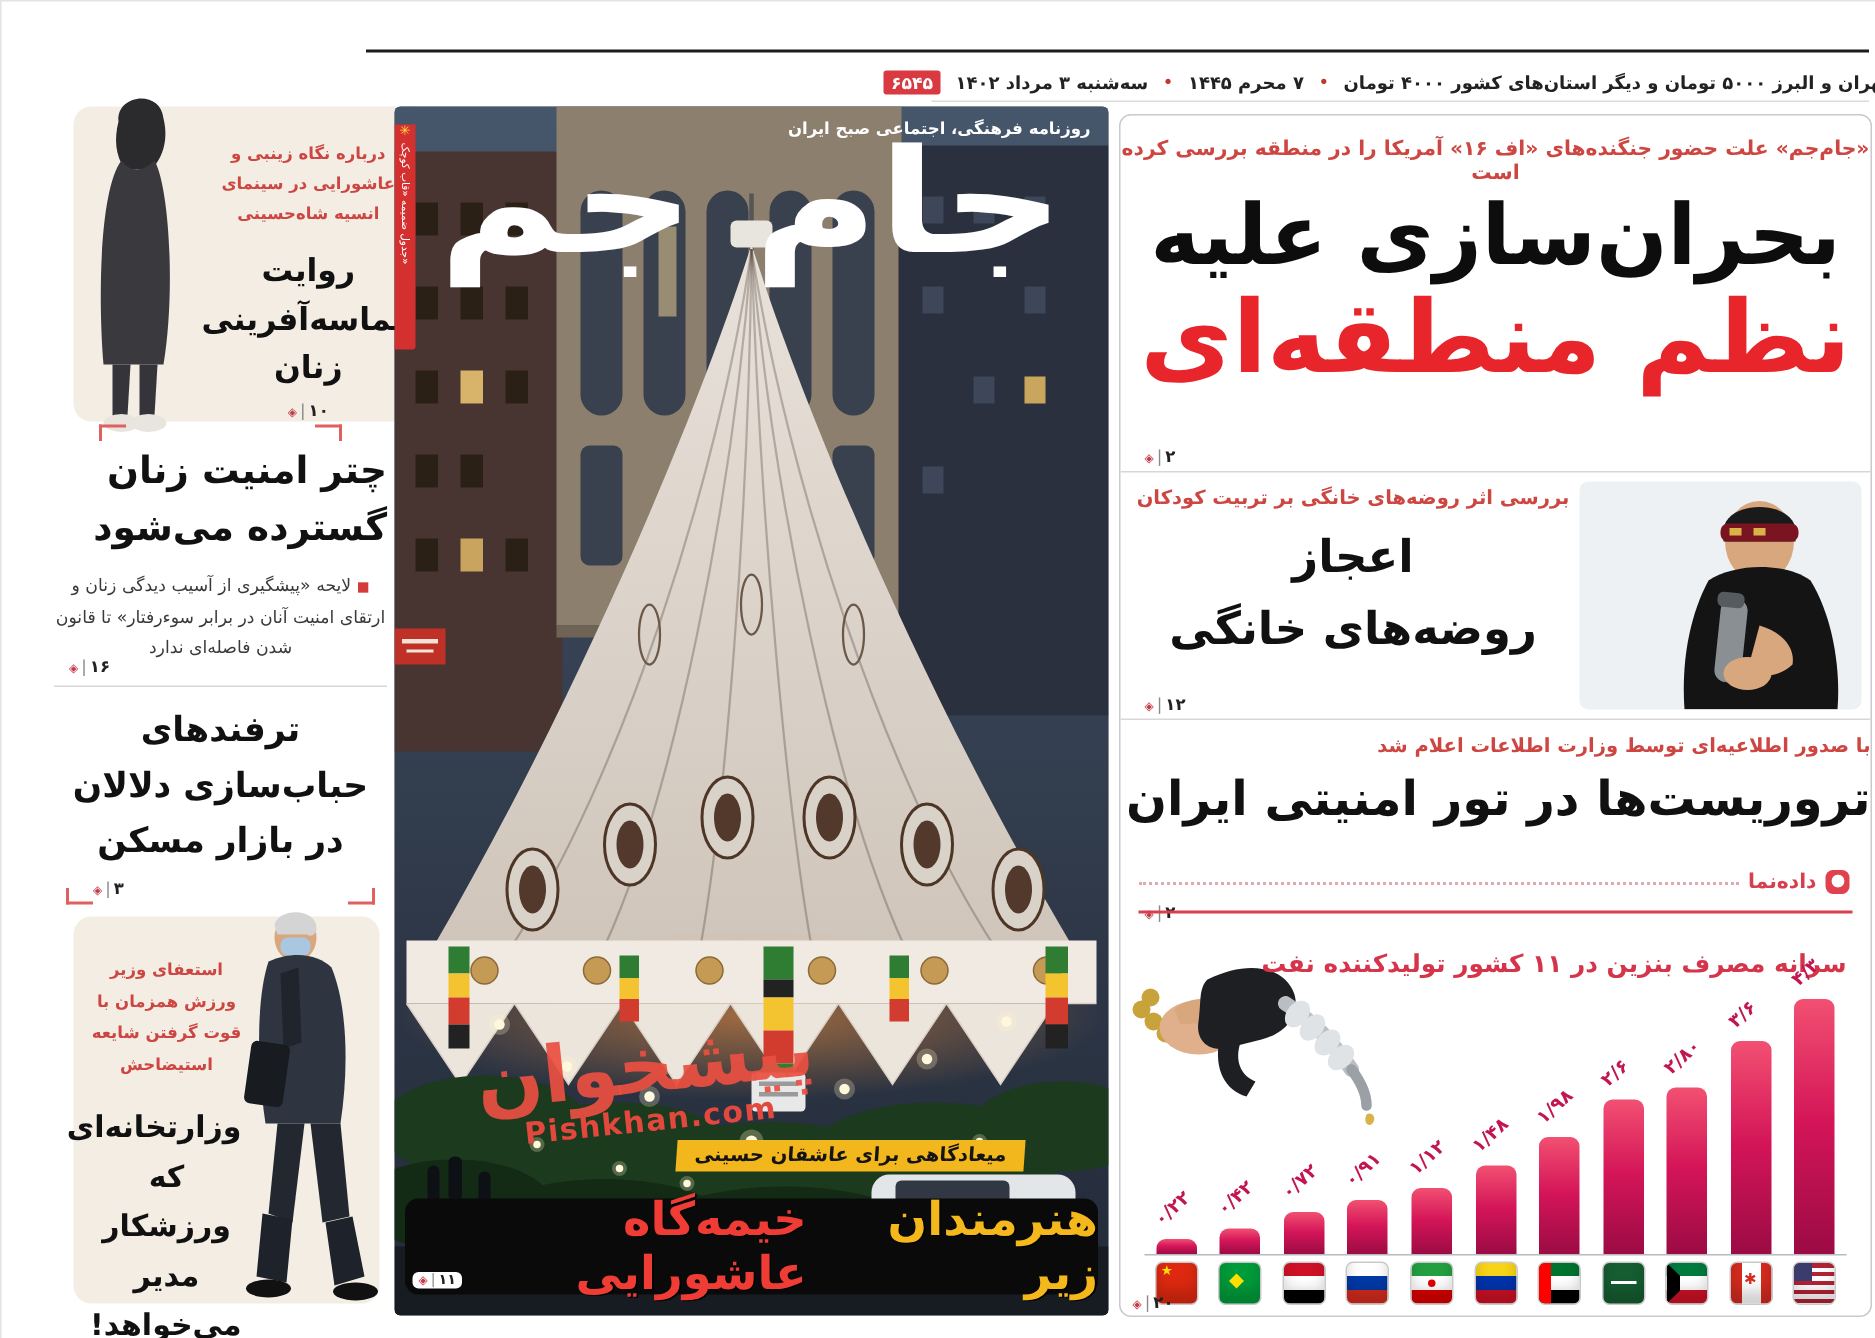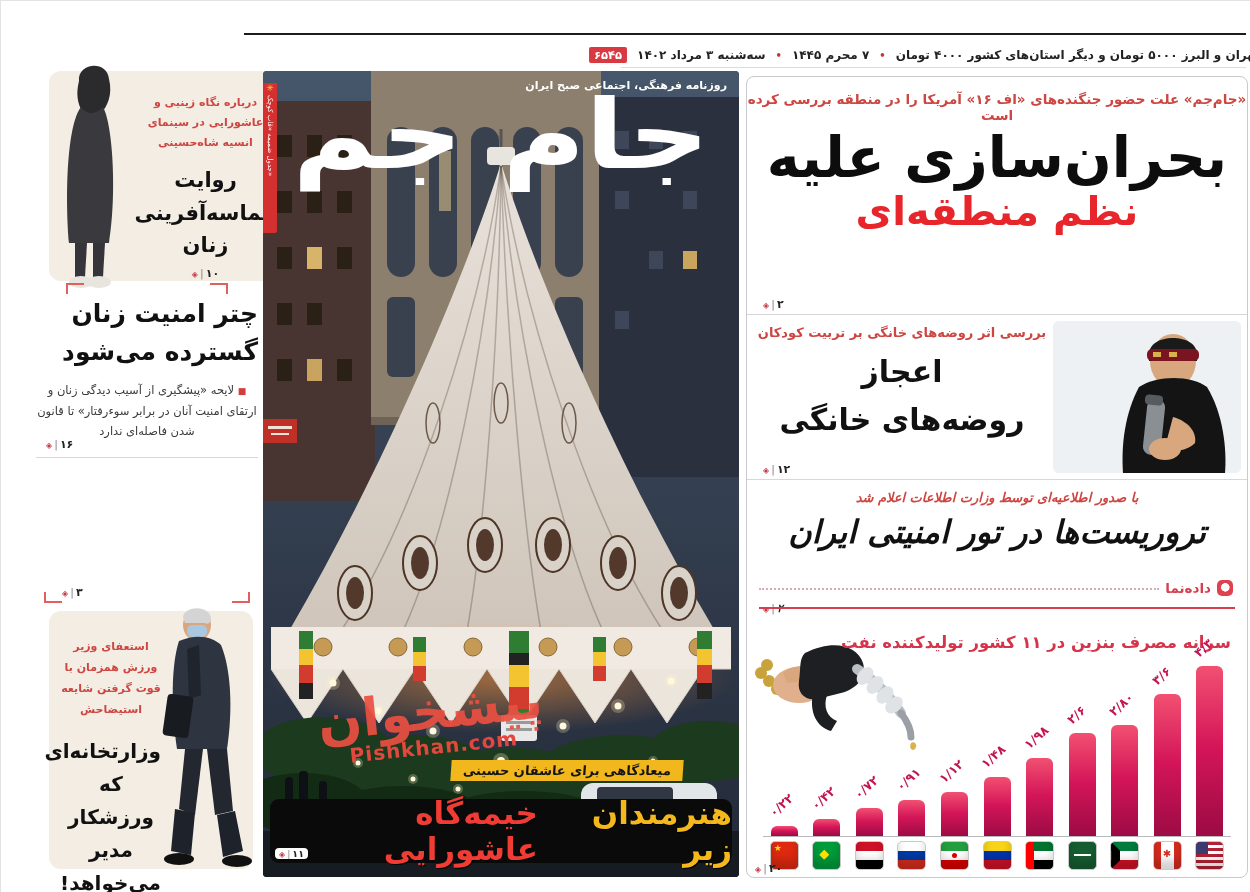"نظم منطقه‌ای" .rc1-h2 { font-size: 40px -> 67px }
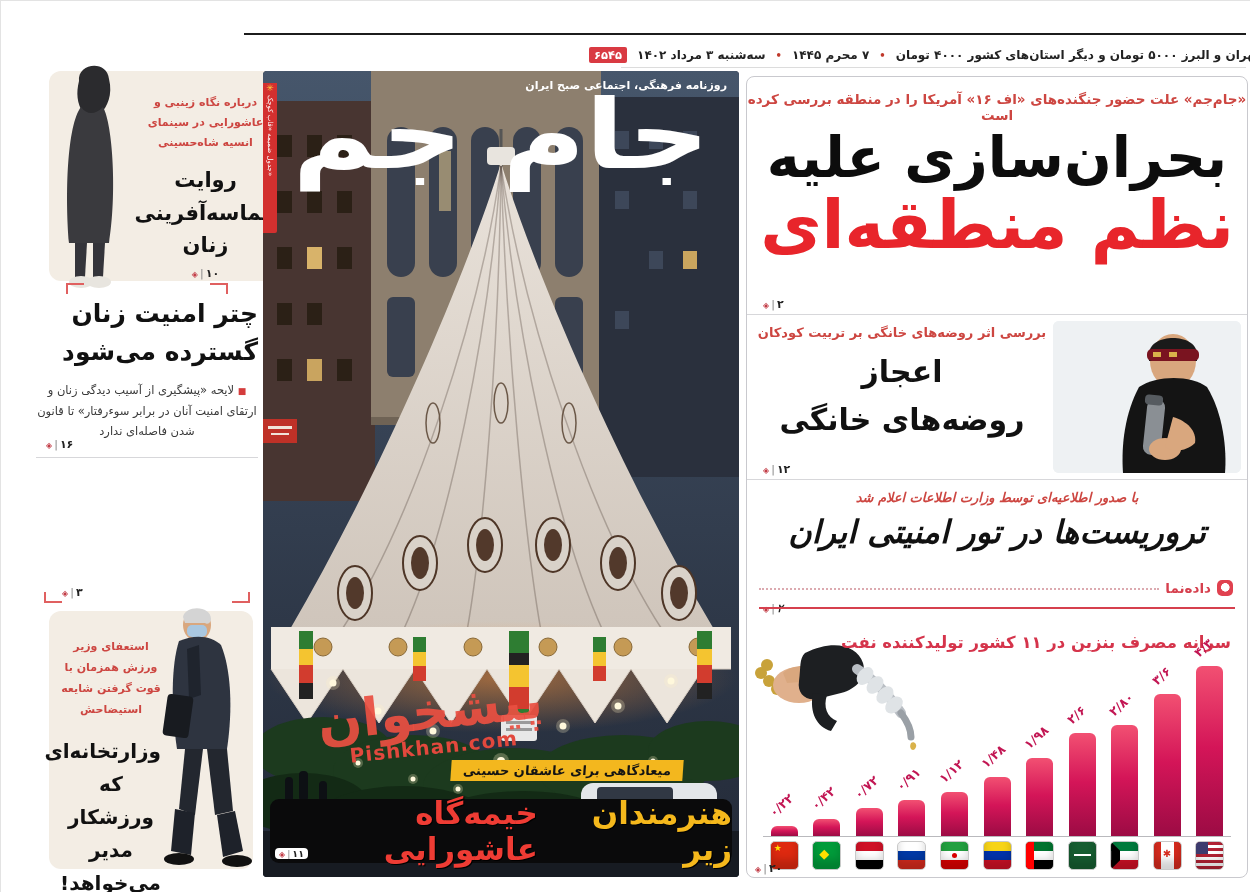"ترفندهای حباب‌سازی دلالان در بازار" div.headline { html: none -> <div>ترفندهای حباب‌سازی دلالان در بازار مسکن</div> }
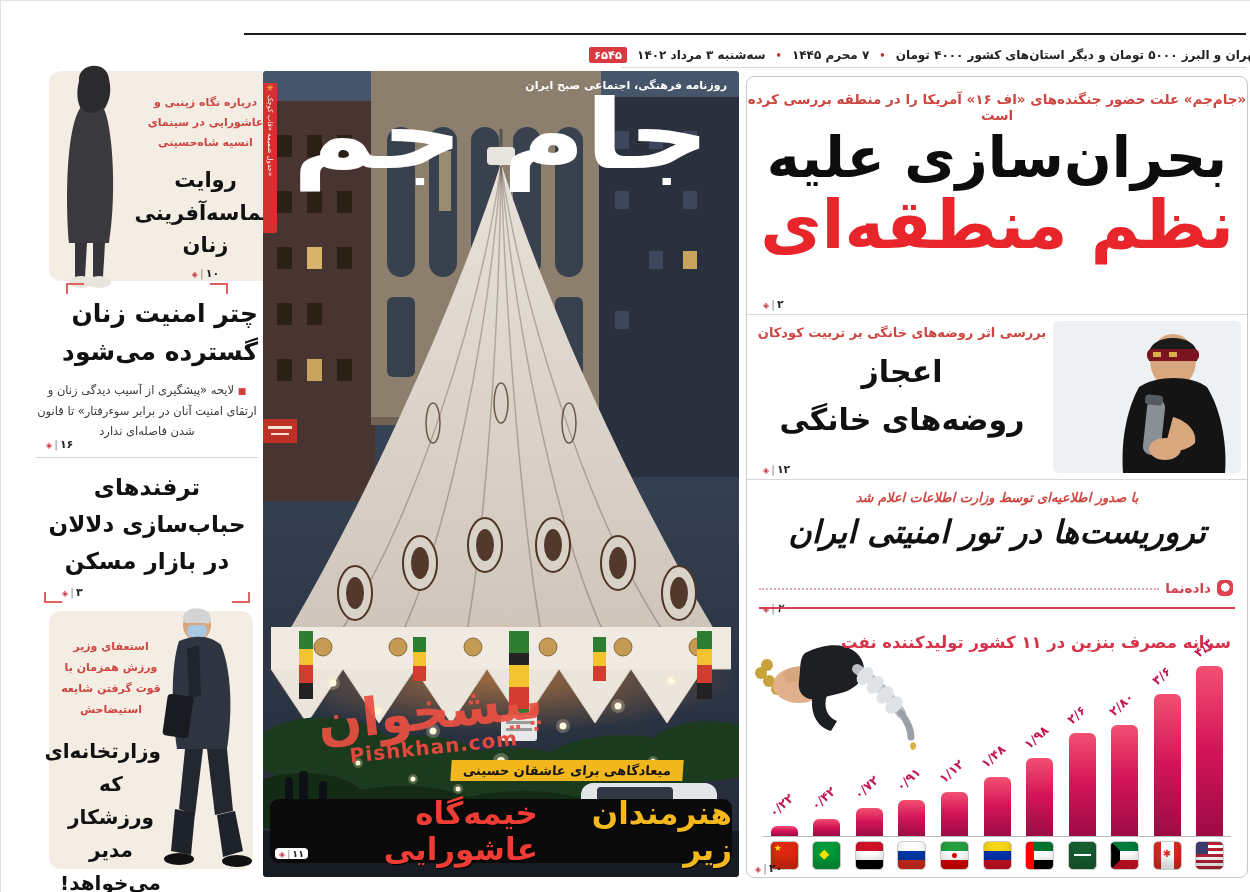"با صدور اطلاعیه‌ای توسط وزارت" .rc3 { font-style: italic -> none; text-align: center -> none }
